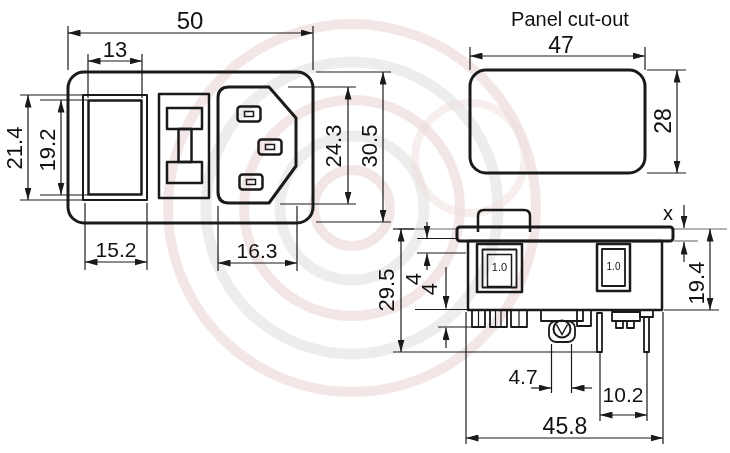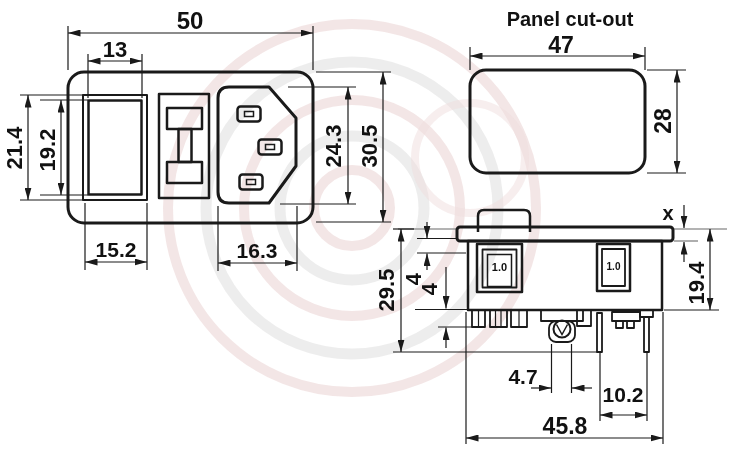"50" .stage { font-weight: bold -> none }
